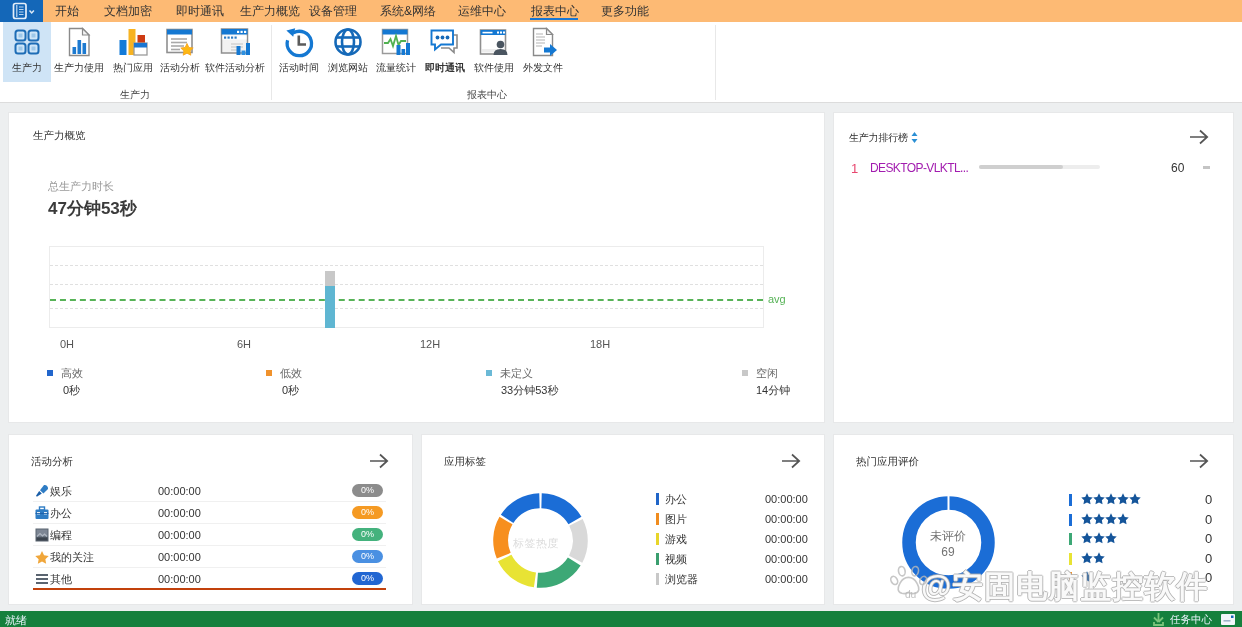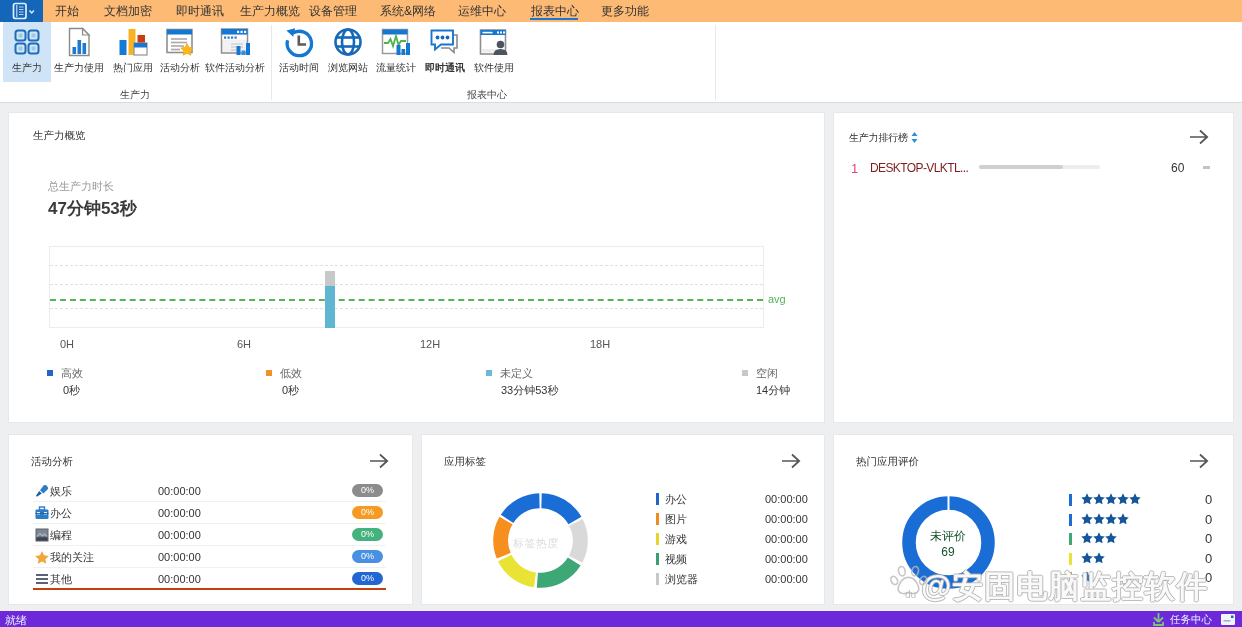"外发文件" div.ritem { html: none -> <div> <div><svg> <path></path> <path></path> <g> <path></path> <path></path> <path></path> <path></path> <path></path> </g> <path></path> </svg></div> <div>外发文件</div> </div> }
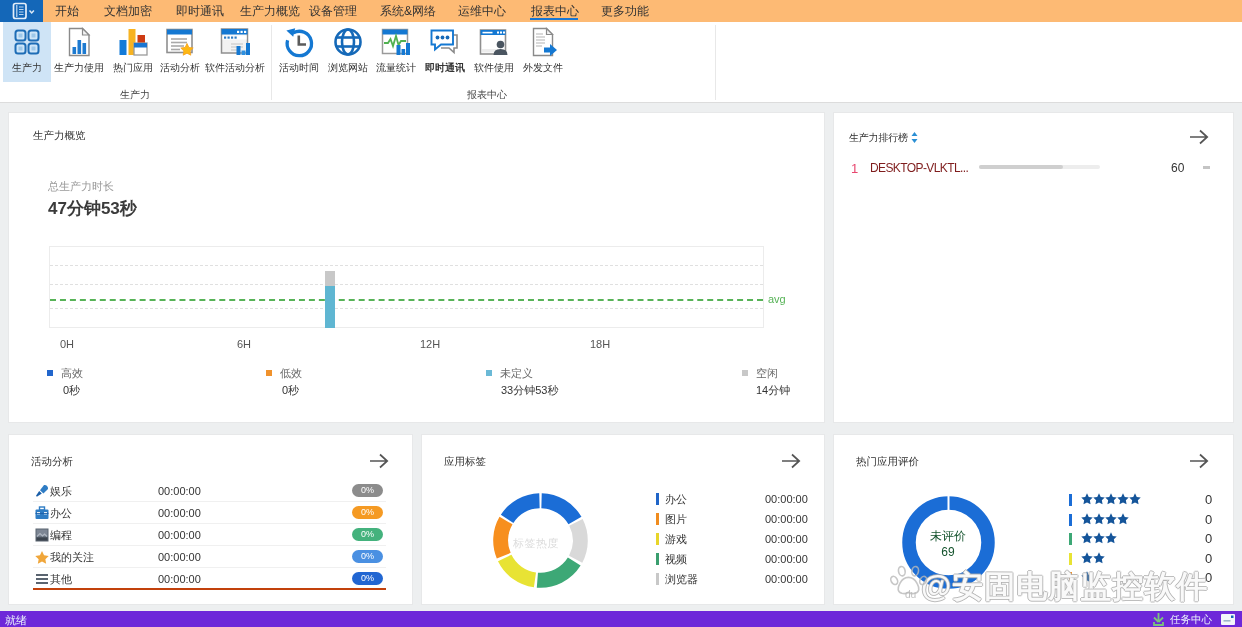"DESKTOP-VLKTL..." div { color: #7f1d1d -> #a21caf }
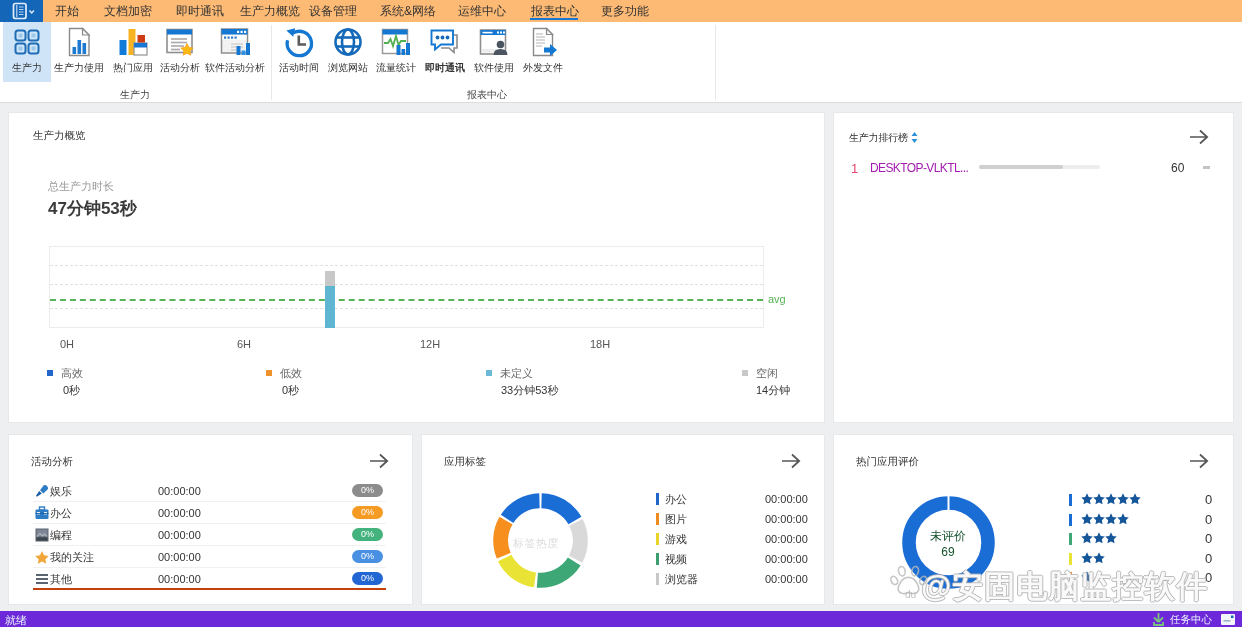"未评价" div { color: #14532d -> #737373 }
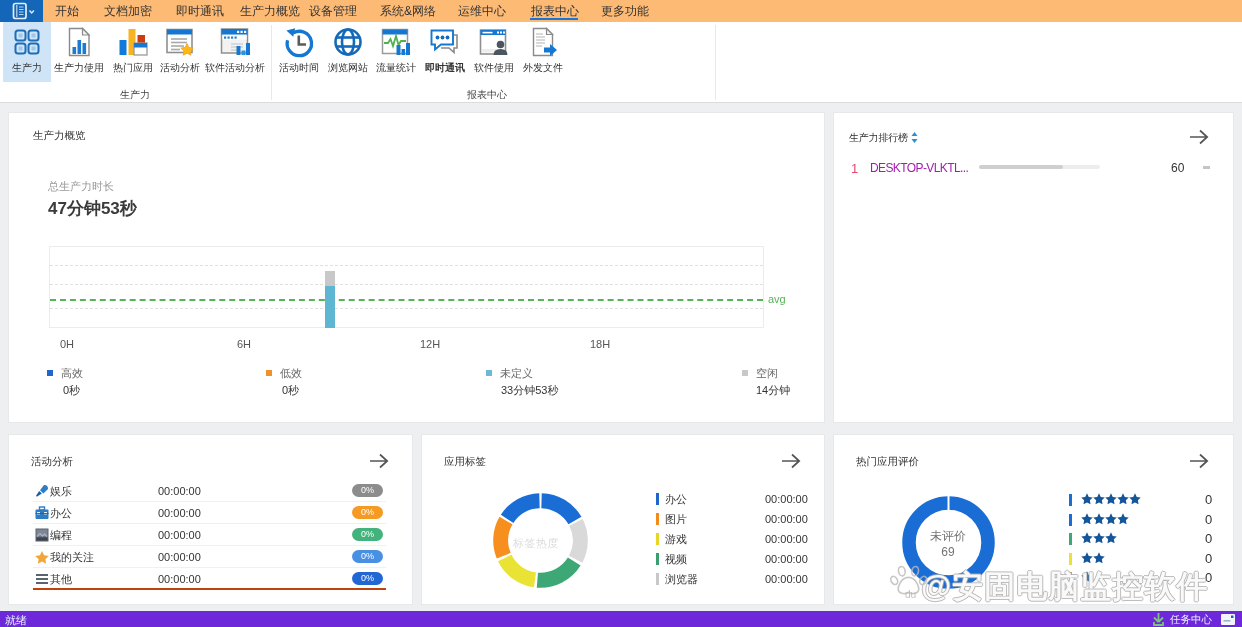"就绪" #statusbar { background: #6d28d9 -> #15803d }
